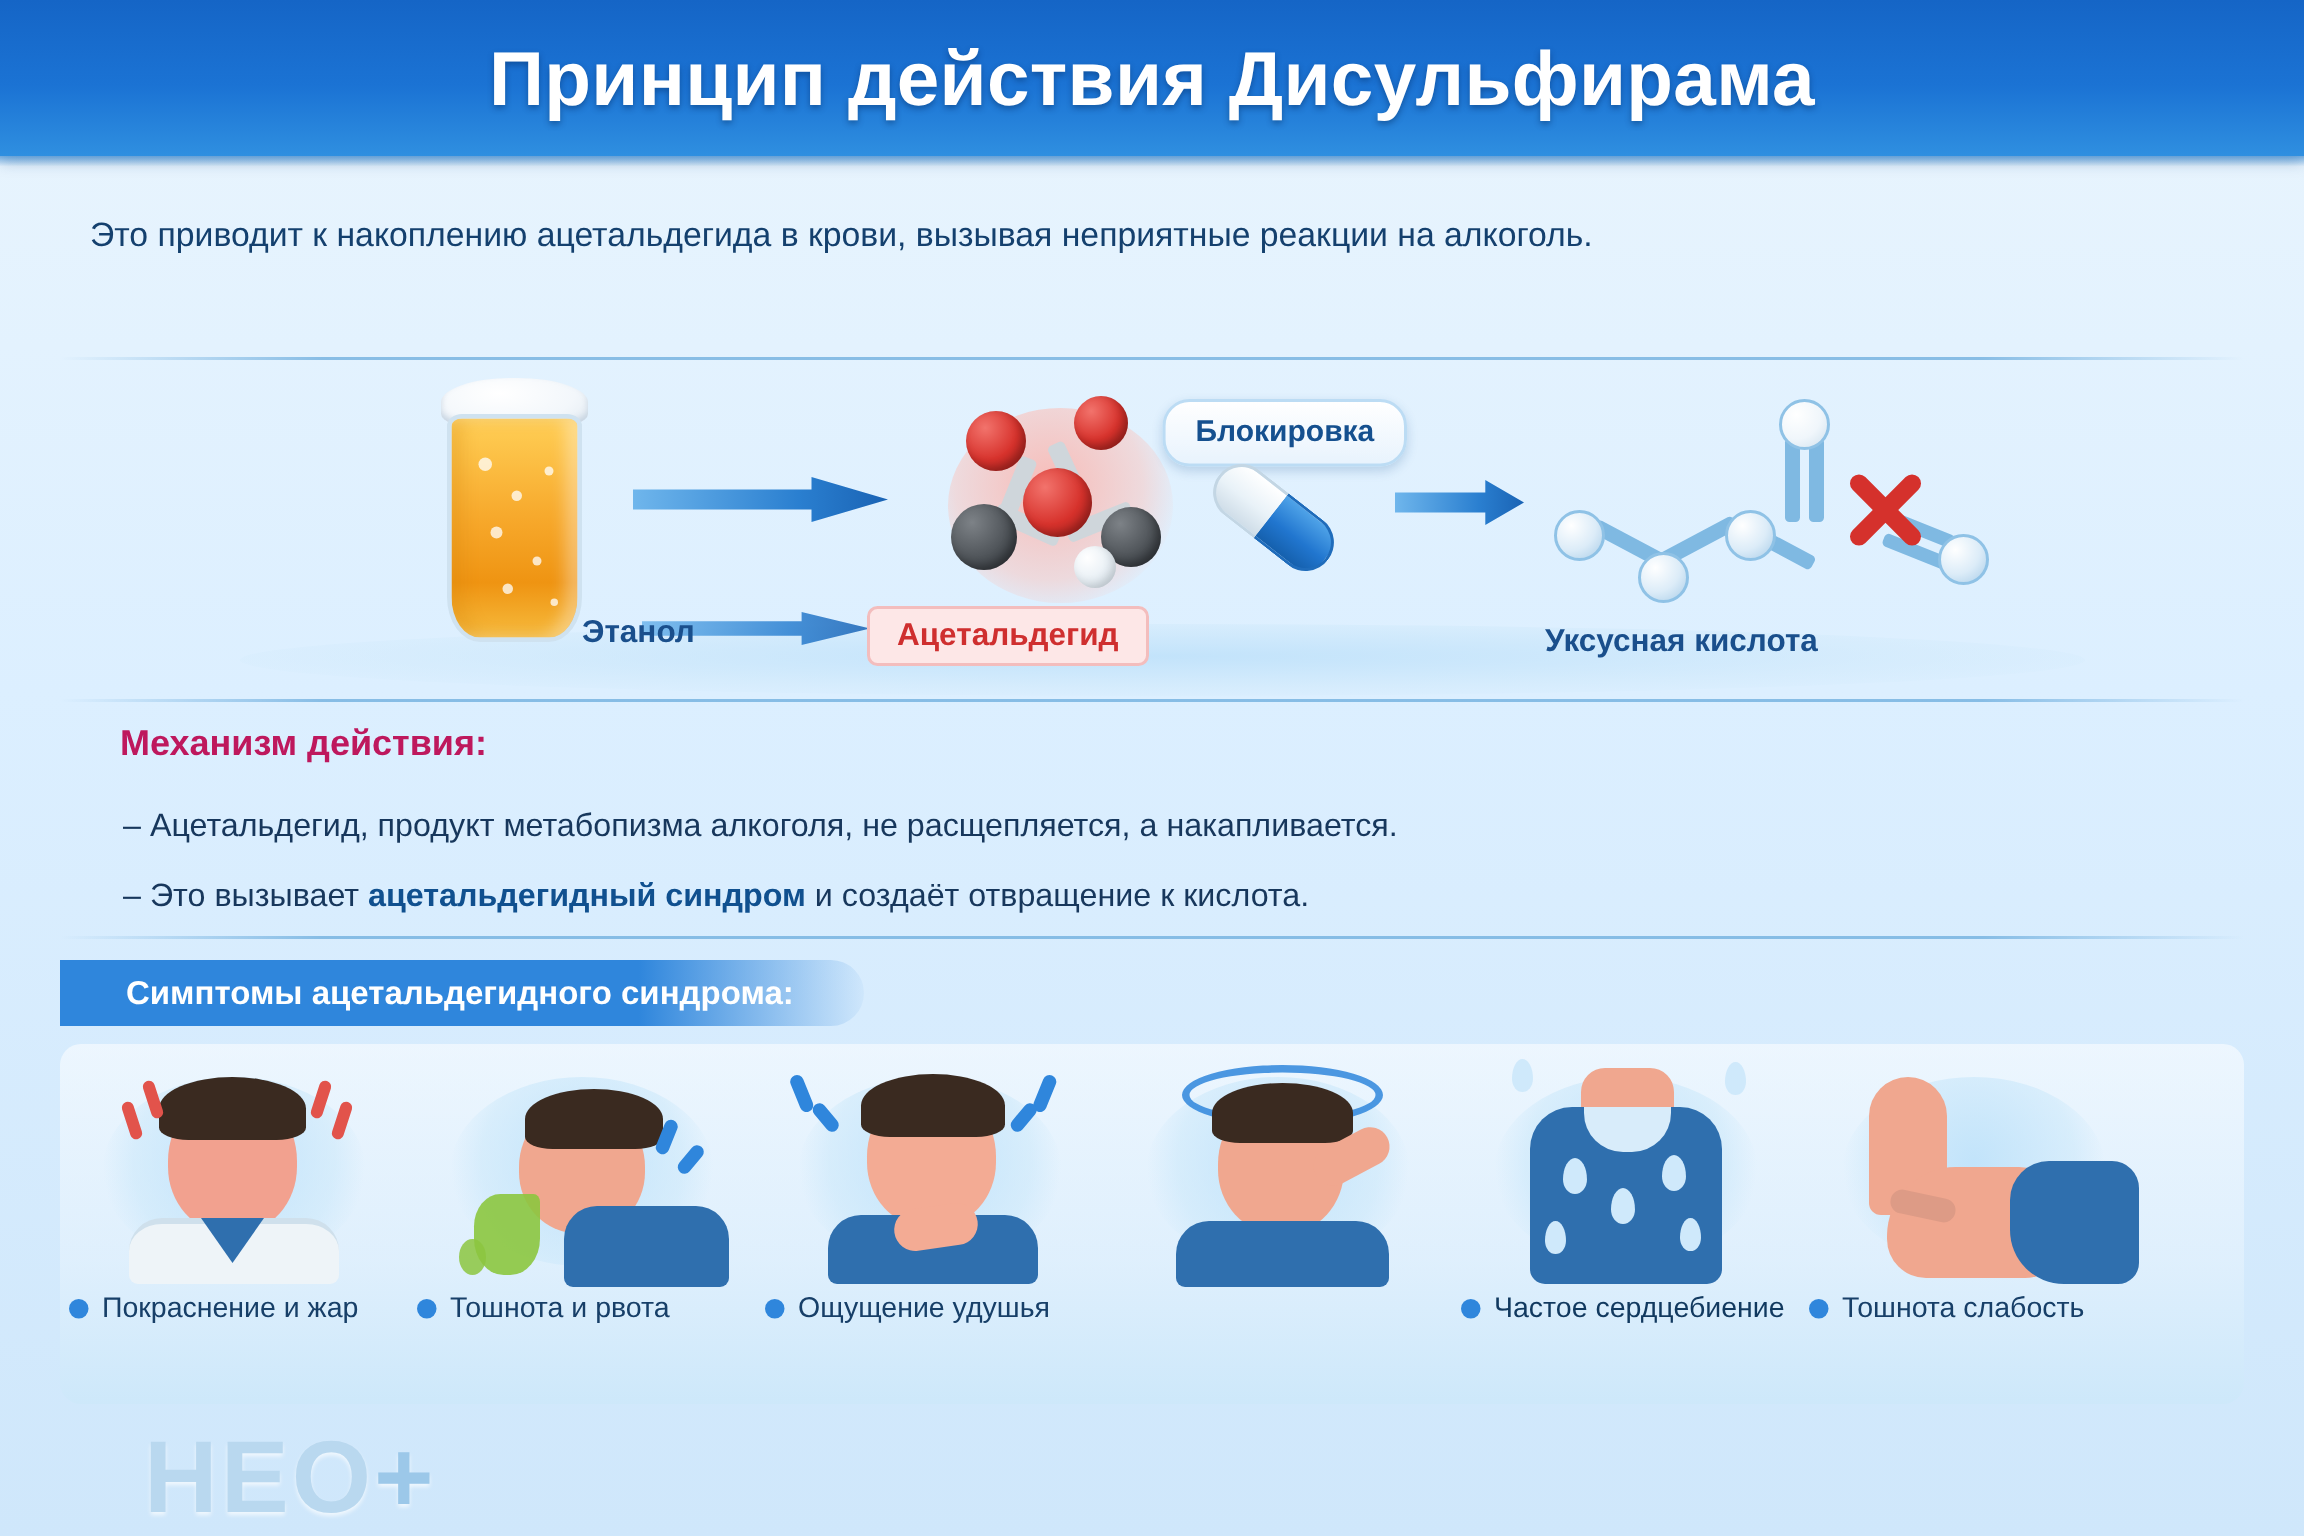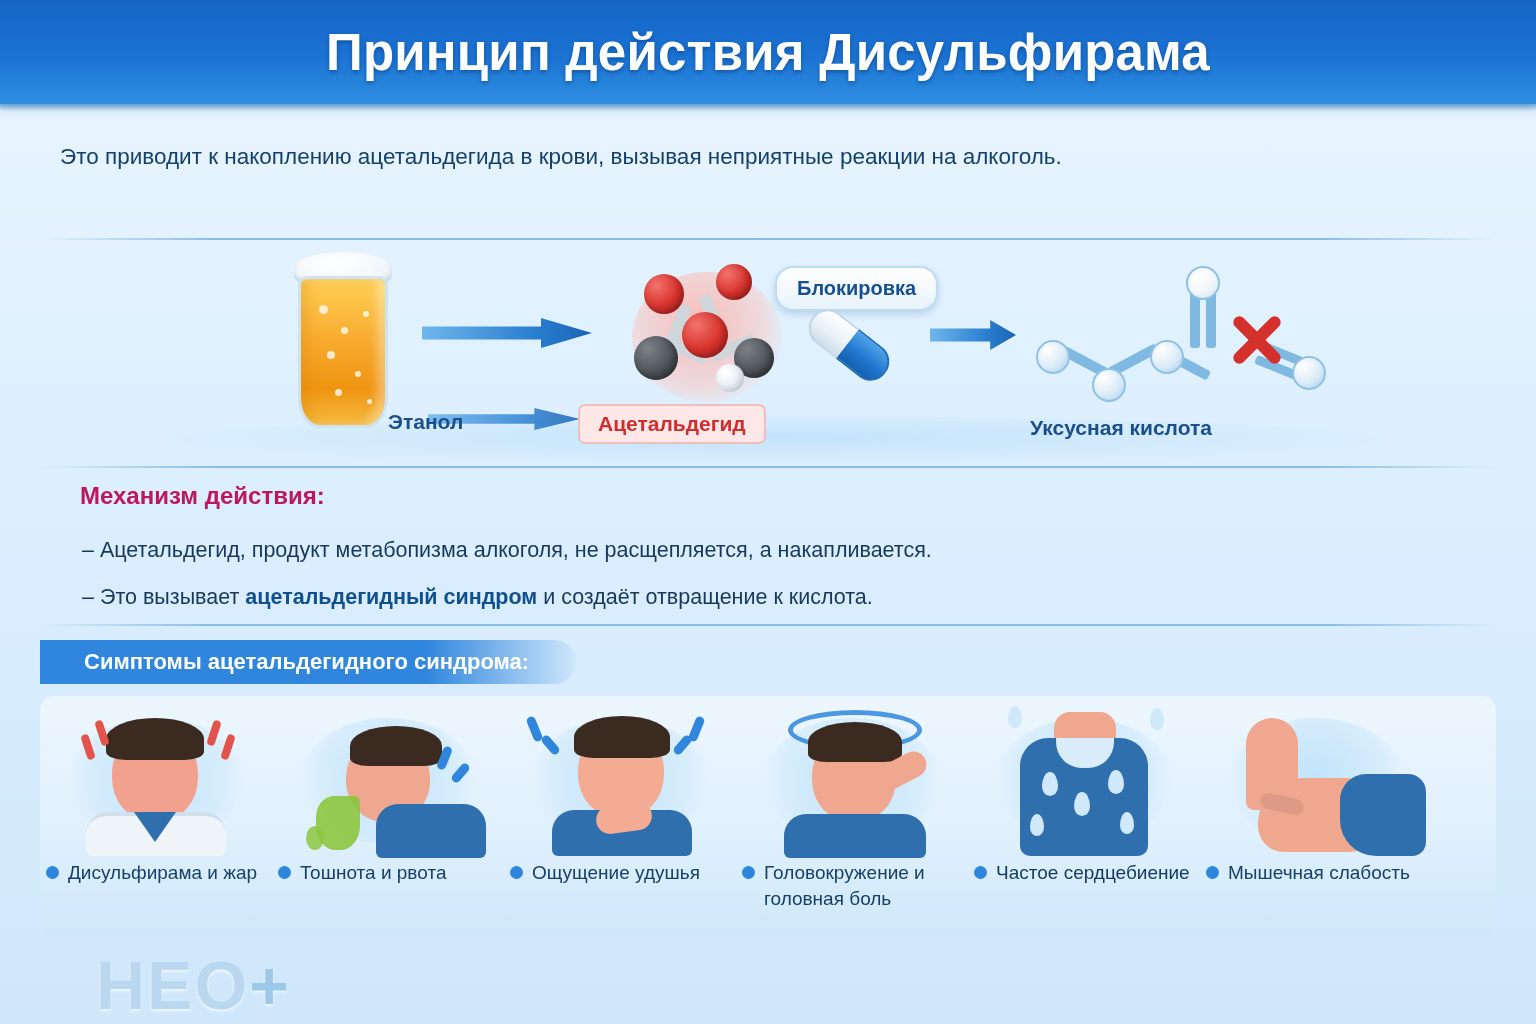"Дисульфирама и жар" span.cap-text { text: Дисульфирама -> Покраснение }
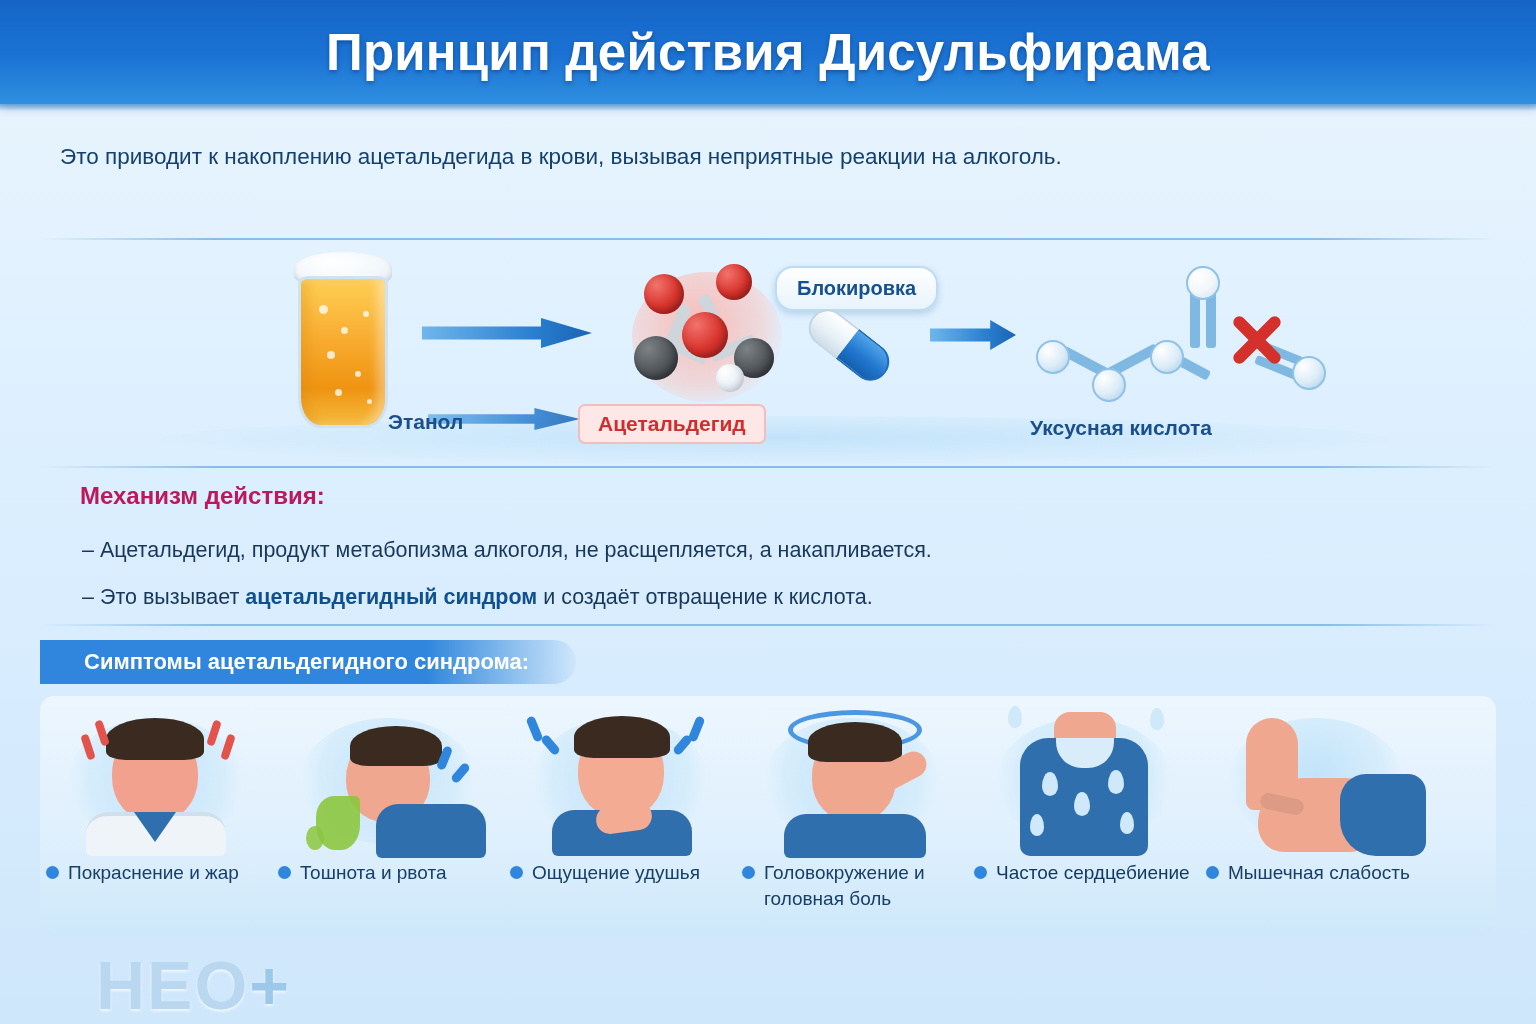"Головокружение и головная боль" div.cap { html: <div> <span></span> <span>Головокружение и головная боль</span> </div> -> none }
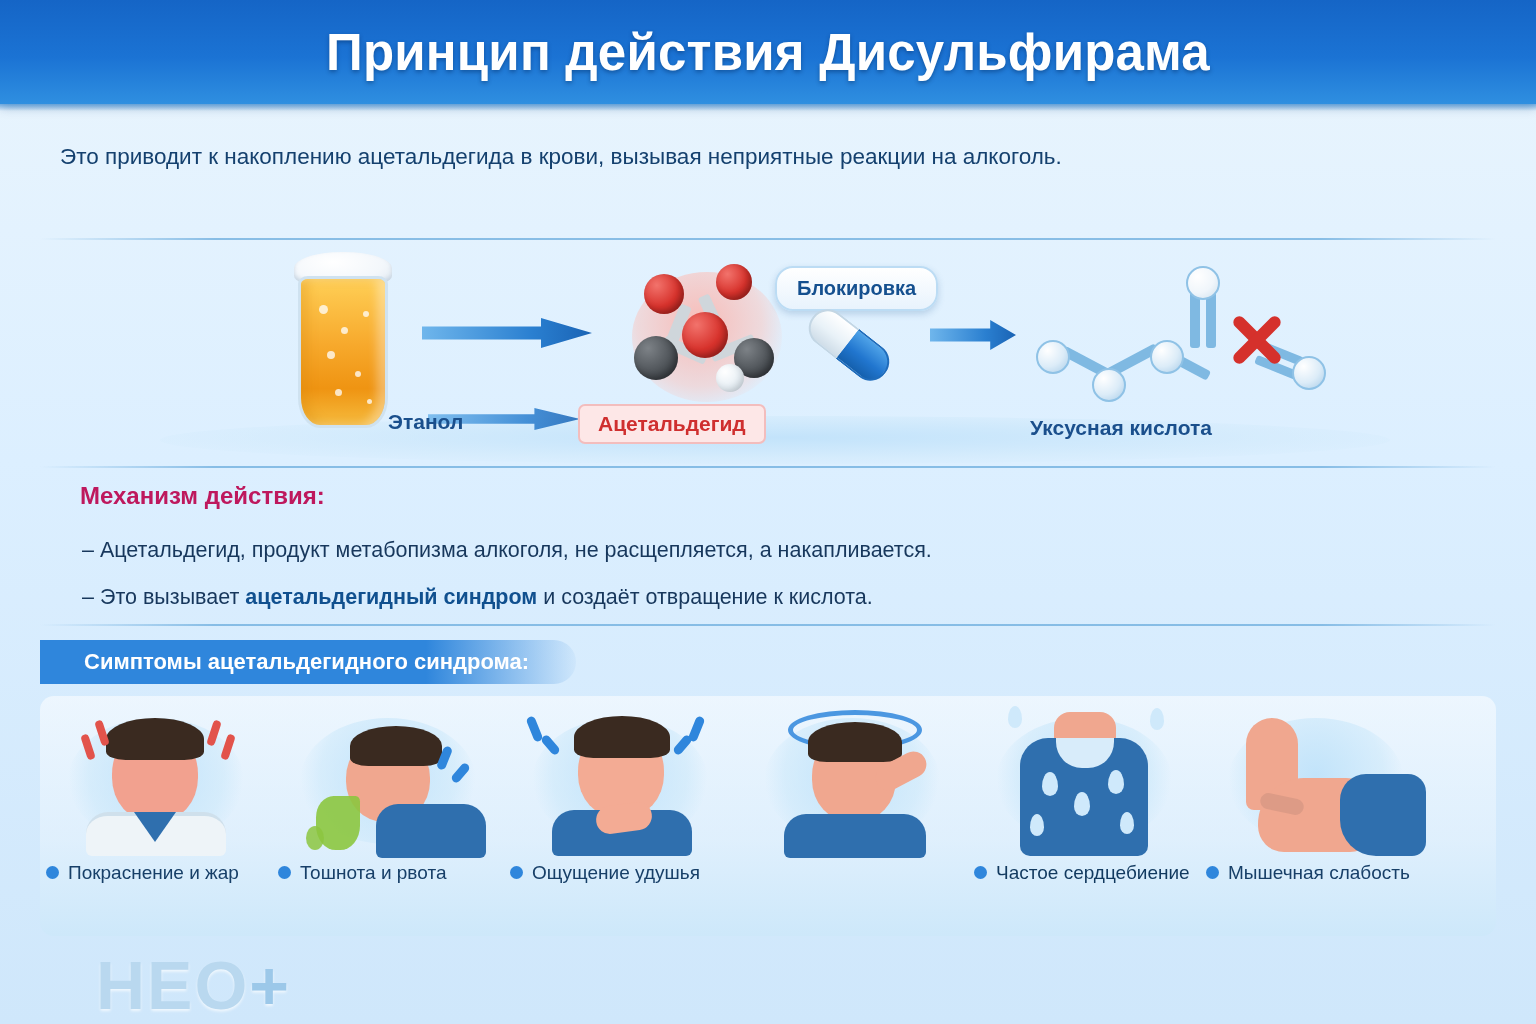"Мышечная слабость" span.cap-text { text: Мышечная -> Тошнота }
